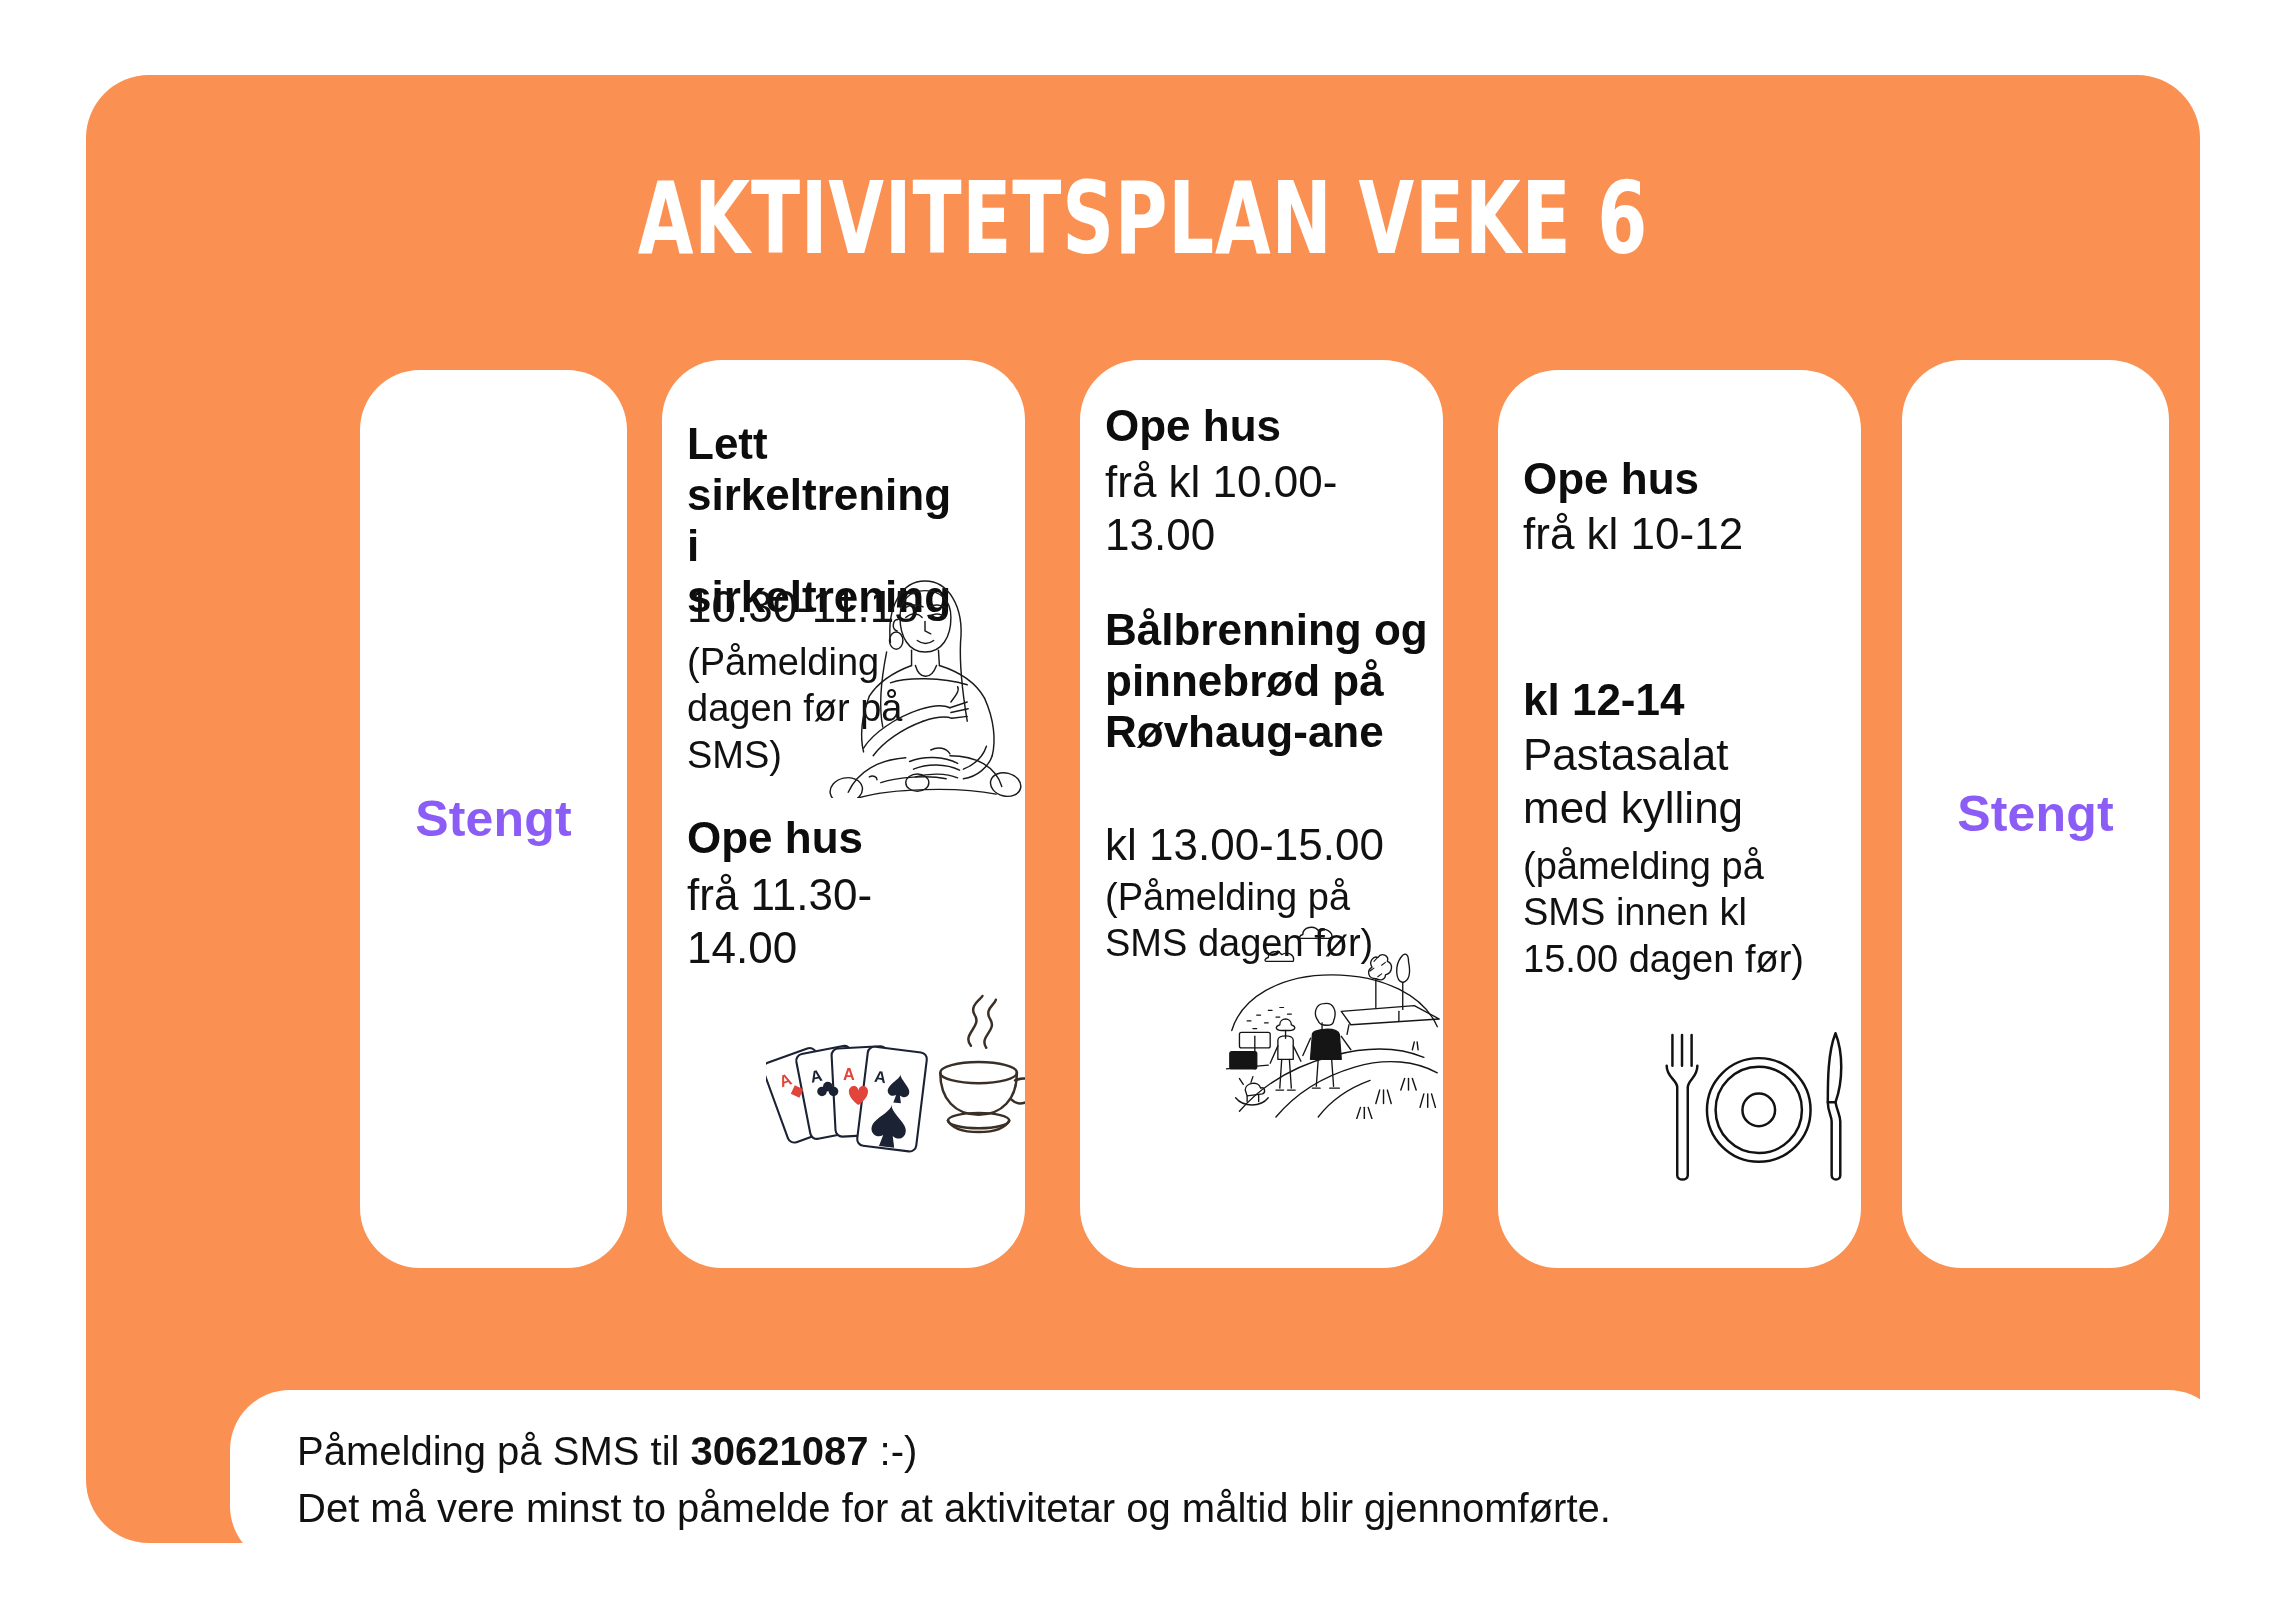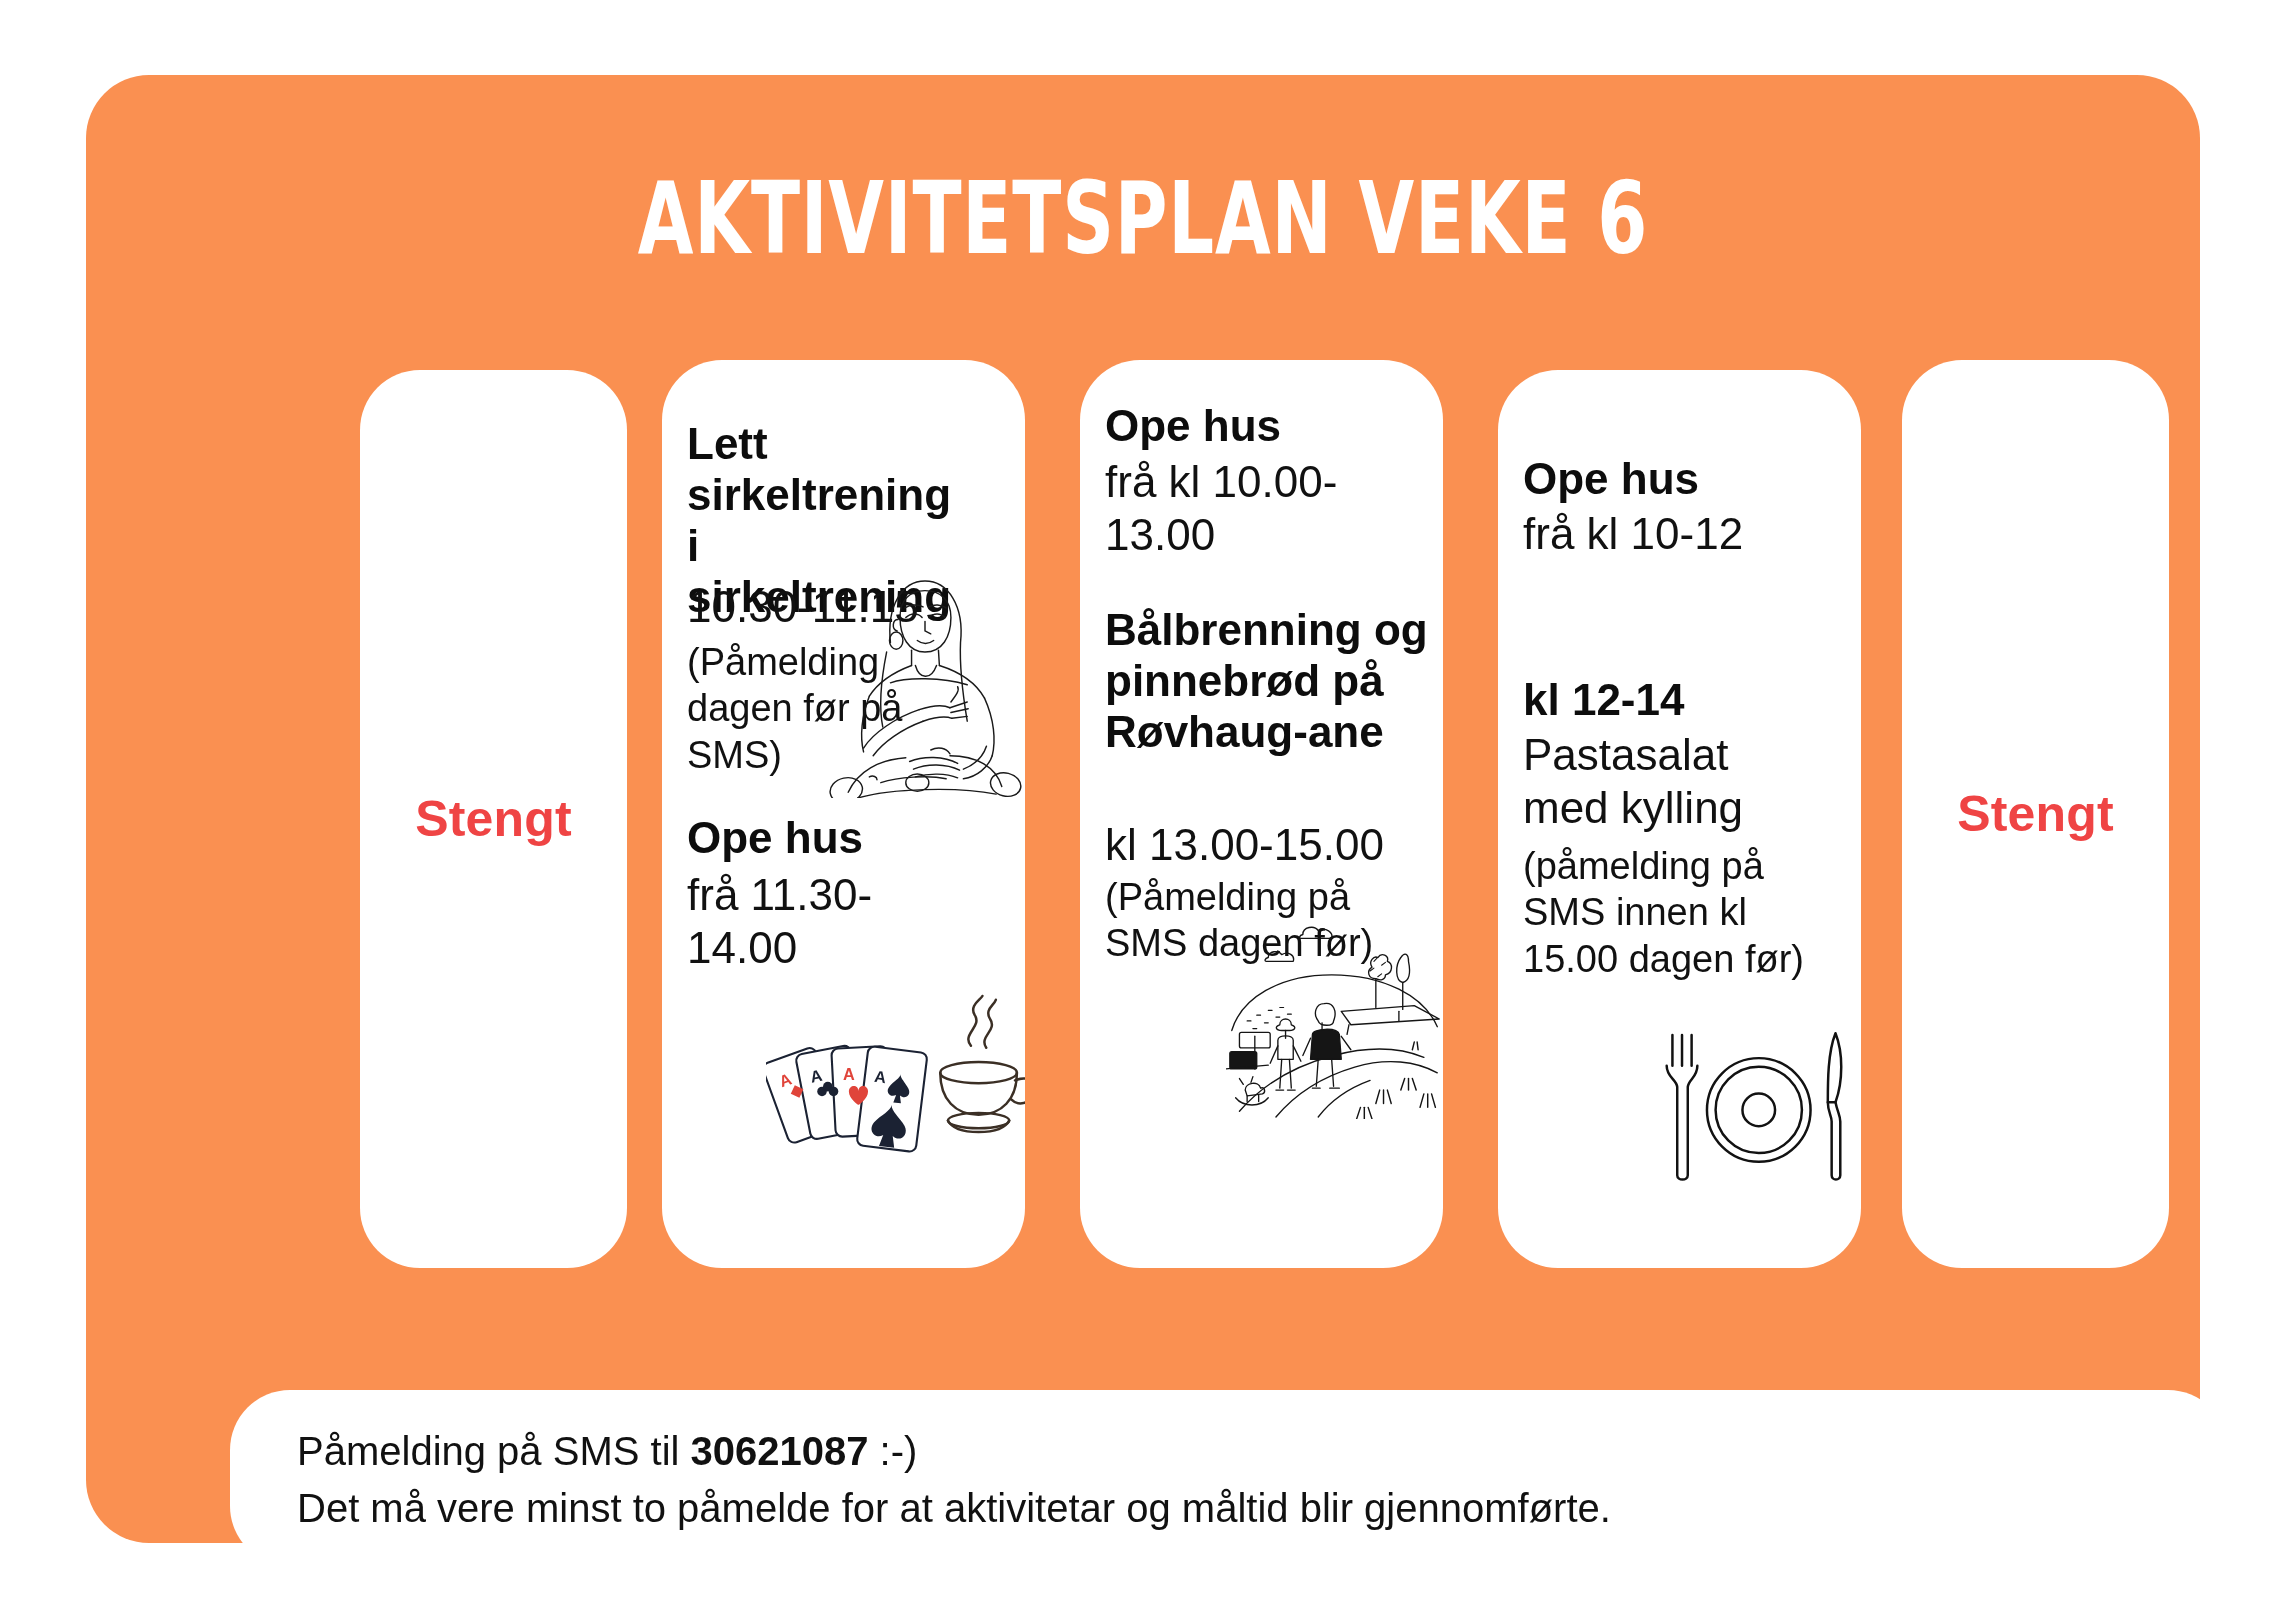"Stengt" .closed-label { color: #ef4444 -> #8b5cf6 }
